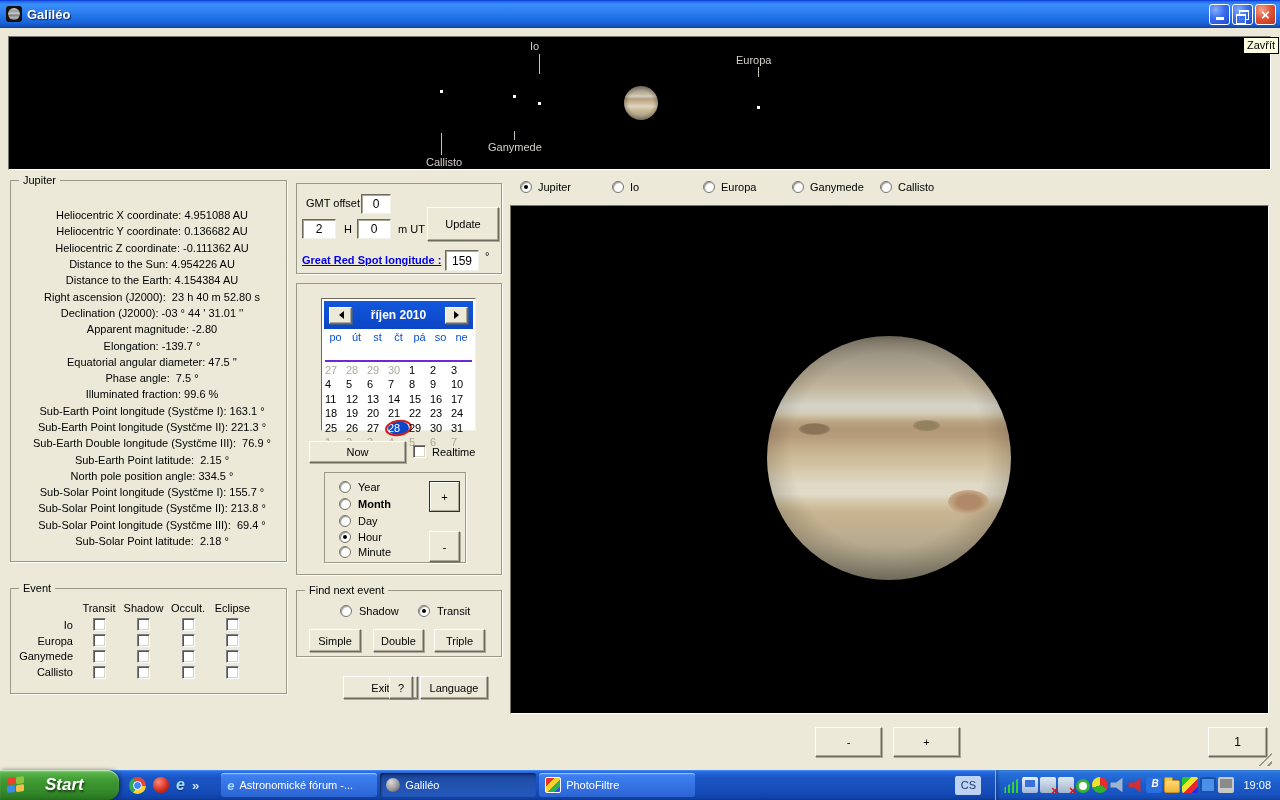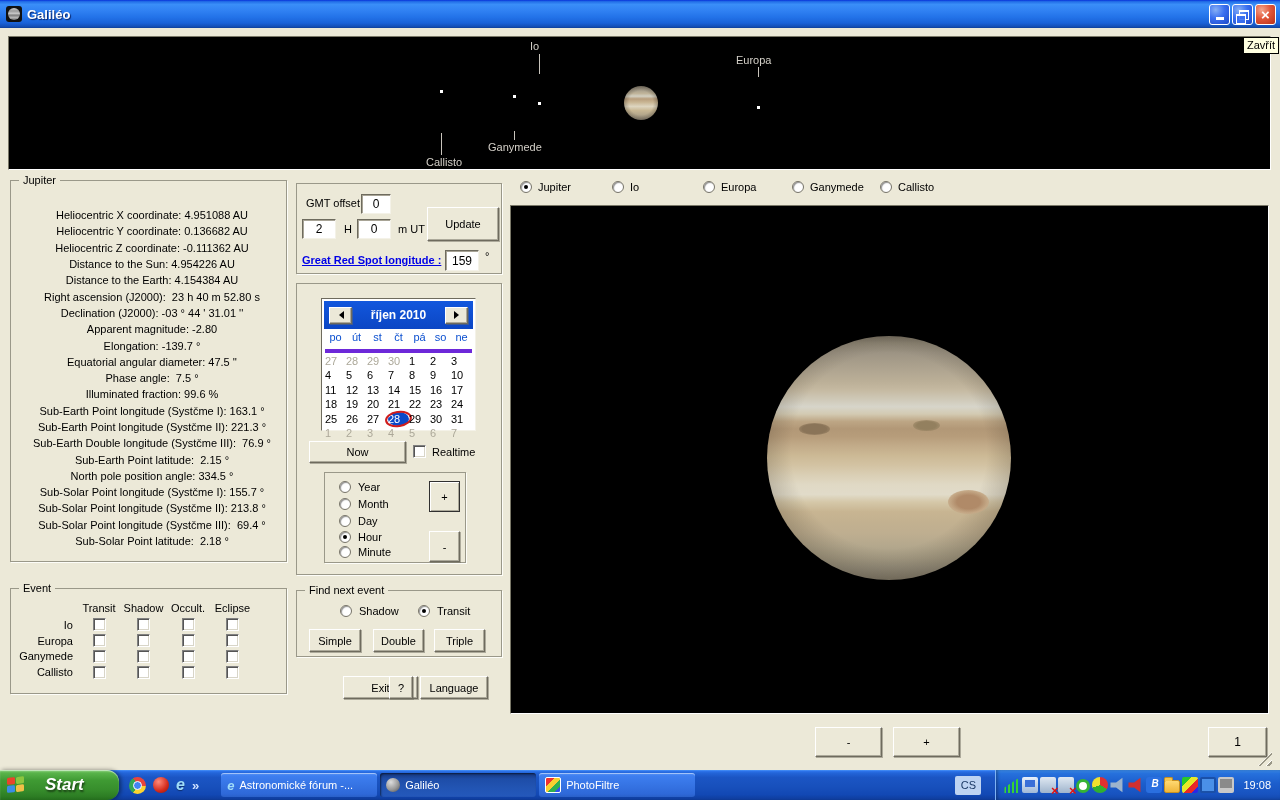"po" .cal-daynames { border-bottom: 4px solid #6d28d9 -> 2px solid #6d28d9; padding-bottom: 6px -> 17px }
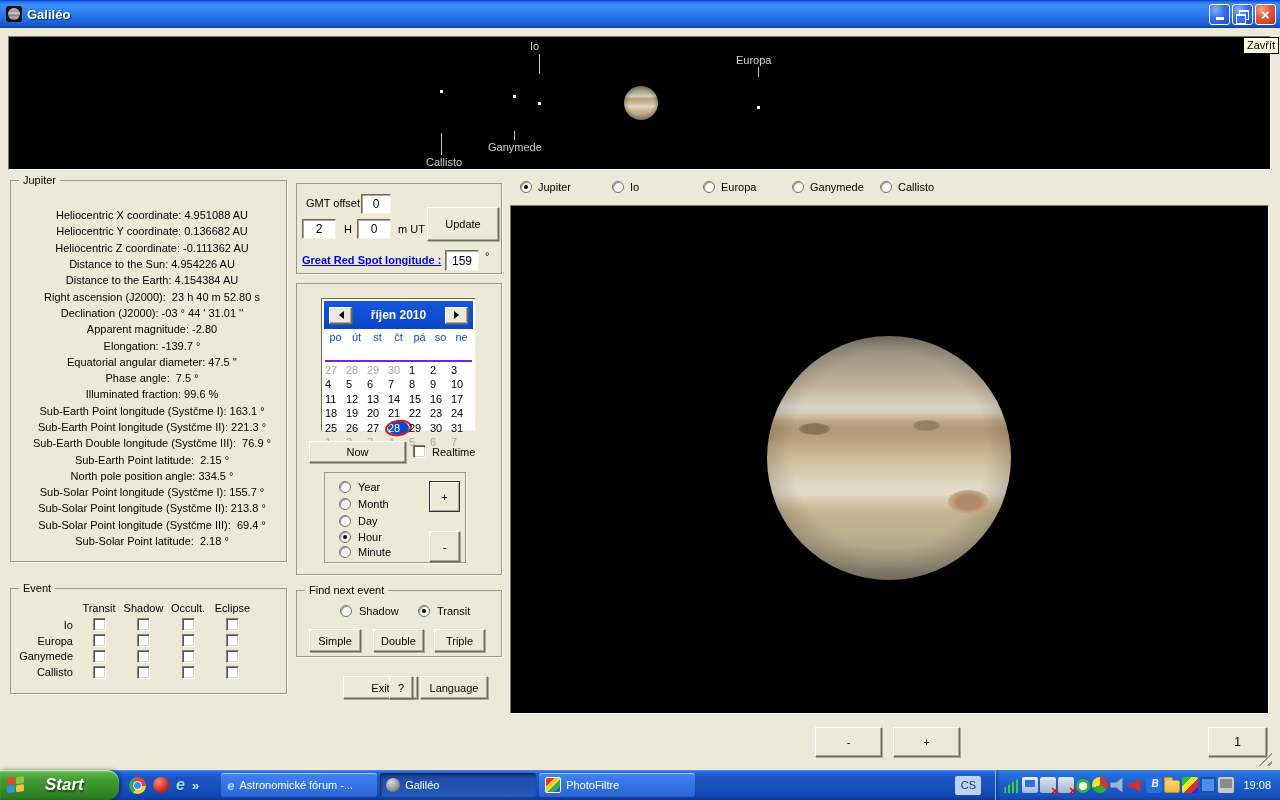"Month" div.step-row { font-weight: none -> bold }
